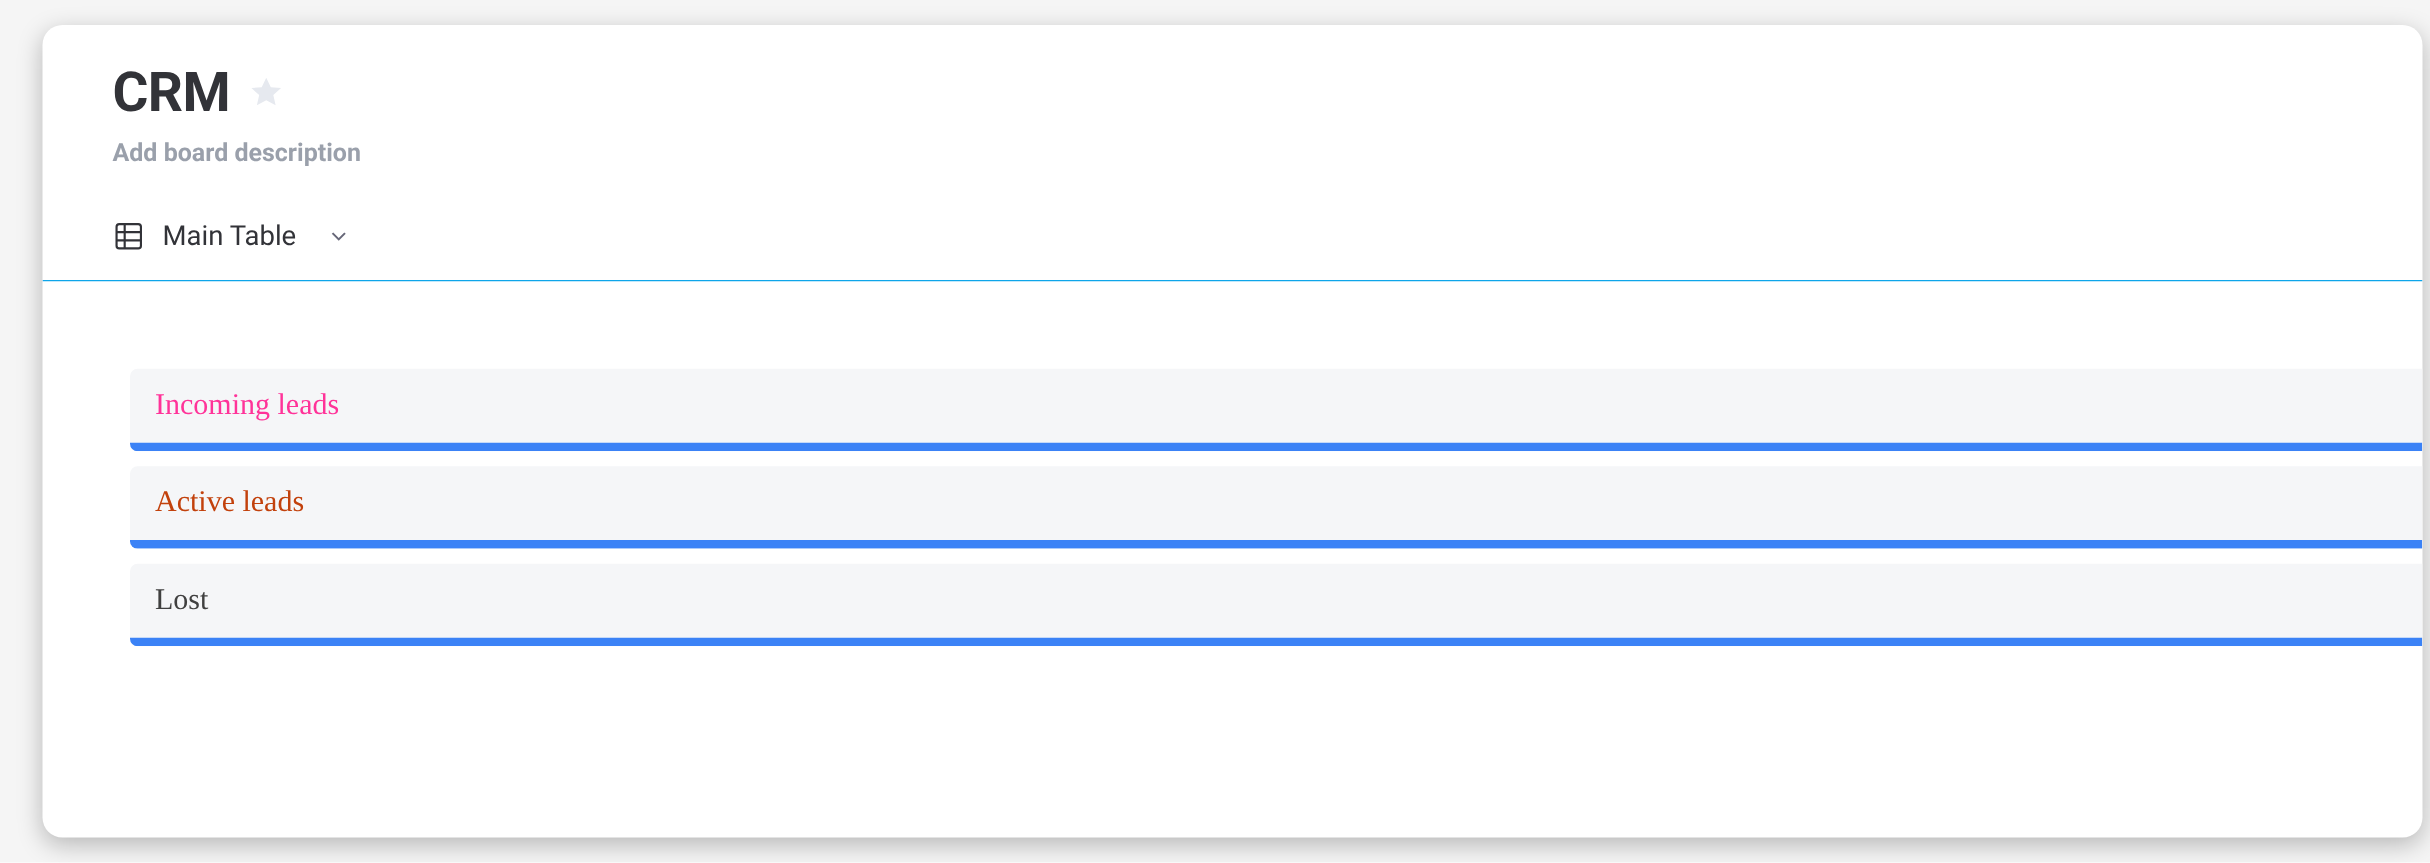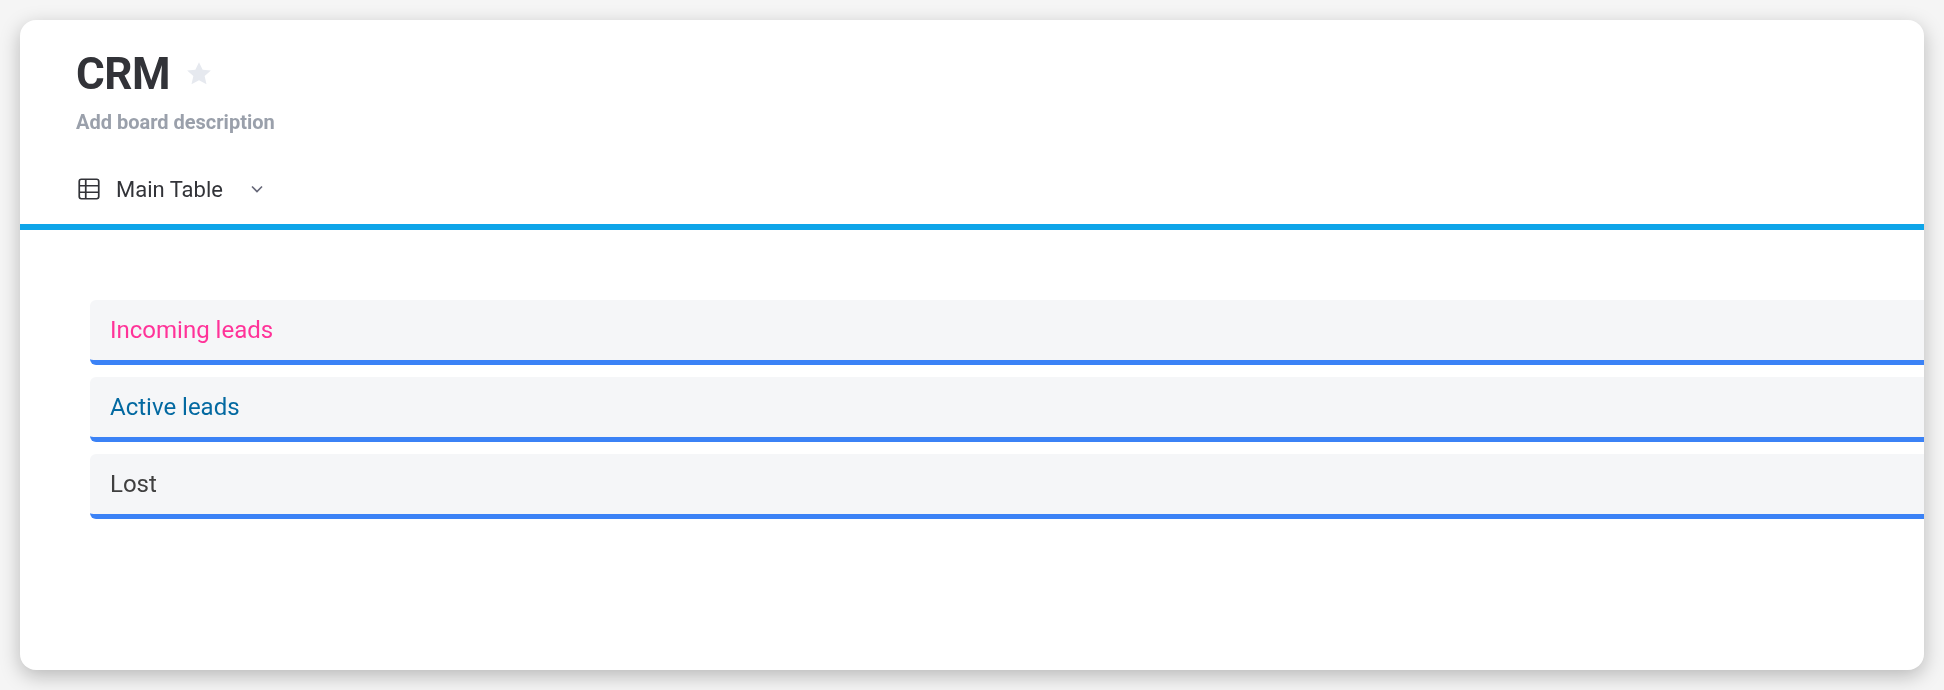"CRM" .board-container { margin-left: none -> 14px }
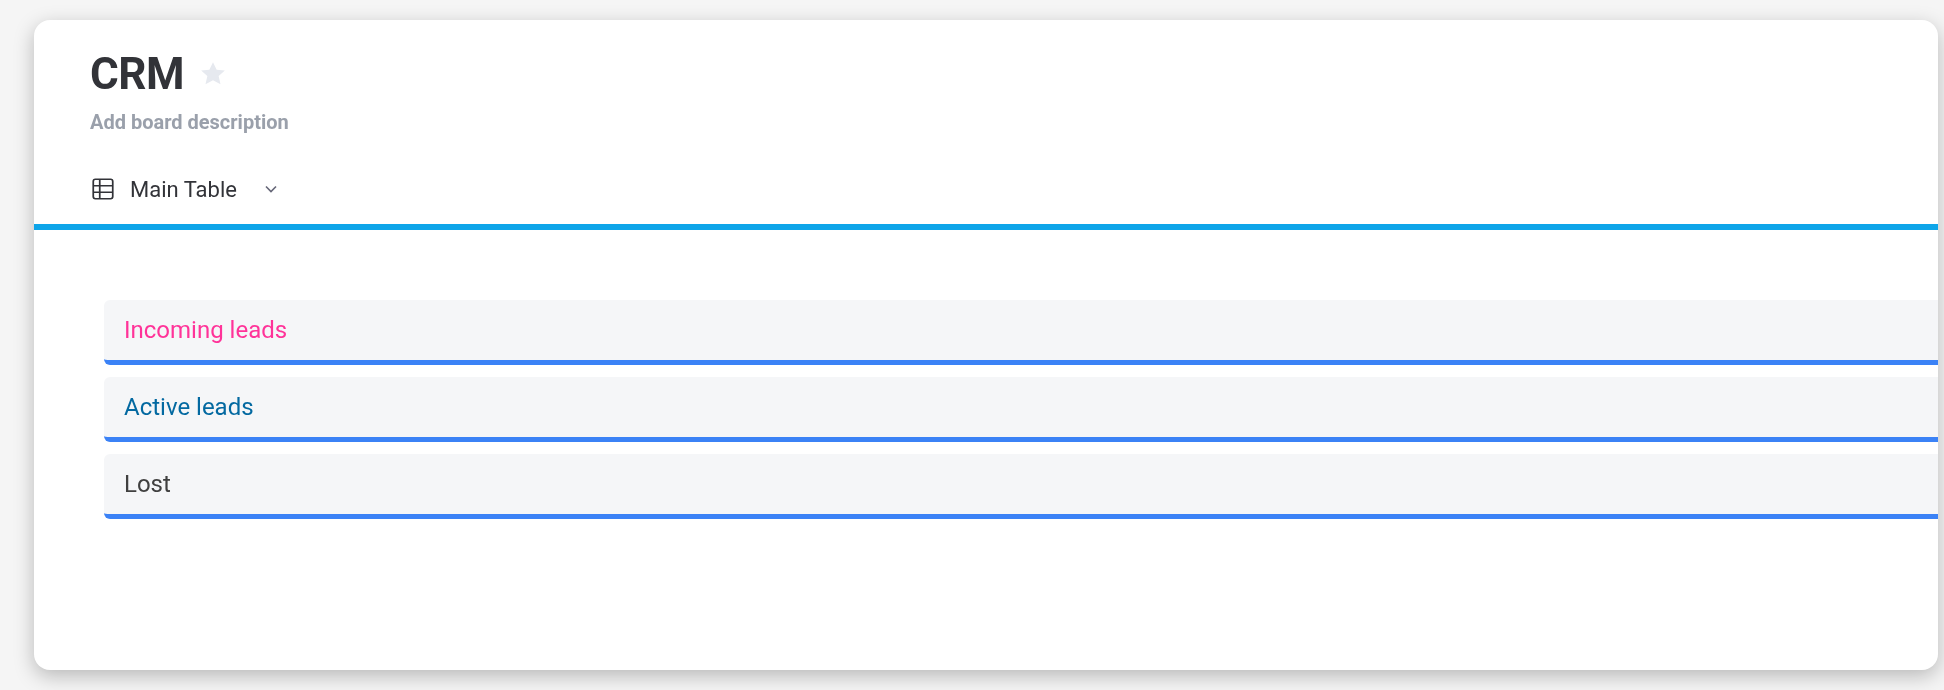"Main Table" .view-selector-row { border-bottom: 6px solid #0ea5e9 -> 1px solid #0ea5e9 }
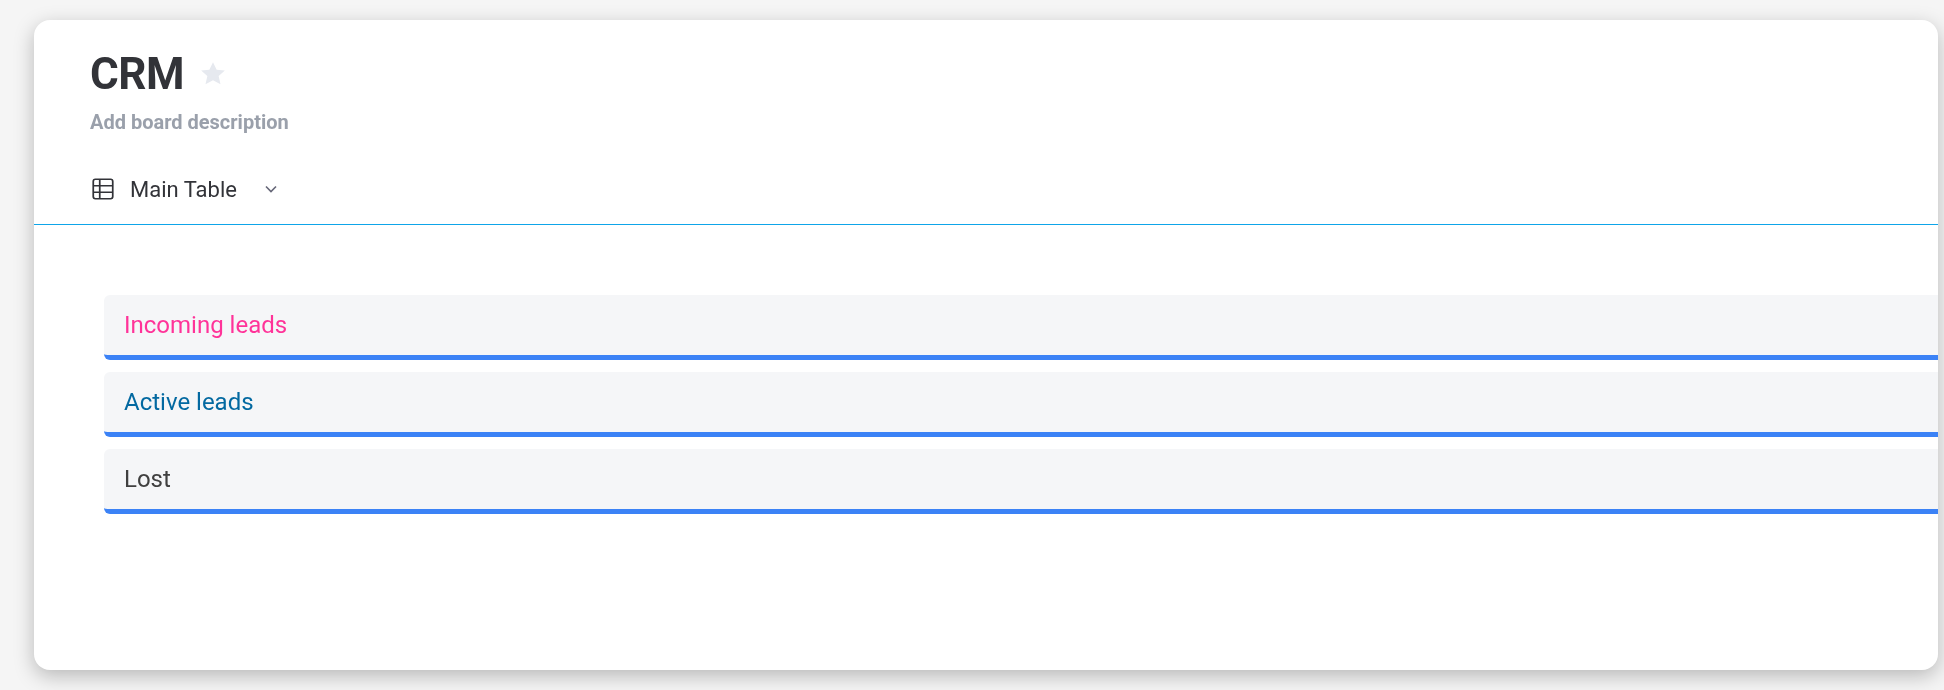"Incoming leads" .group-row { border-bottom: 5px solid #3b82f6 -> 7px solid #3b82f6; font-family: none -> Liberation Serif, serif }
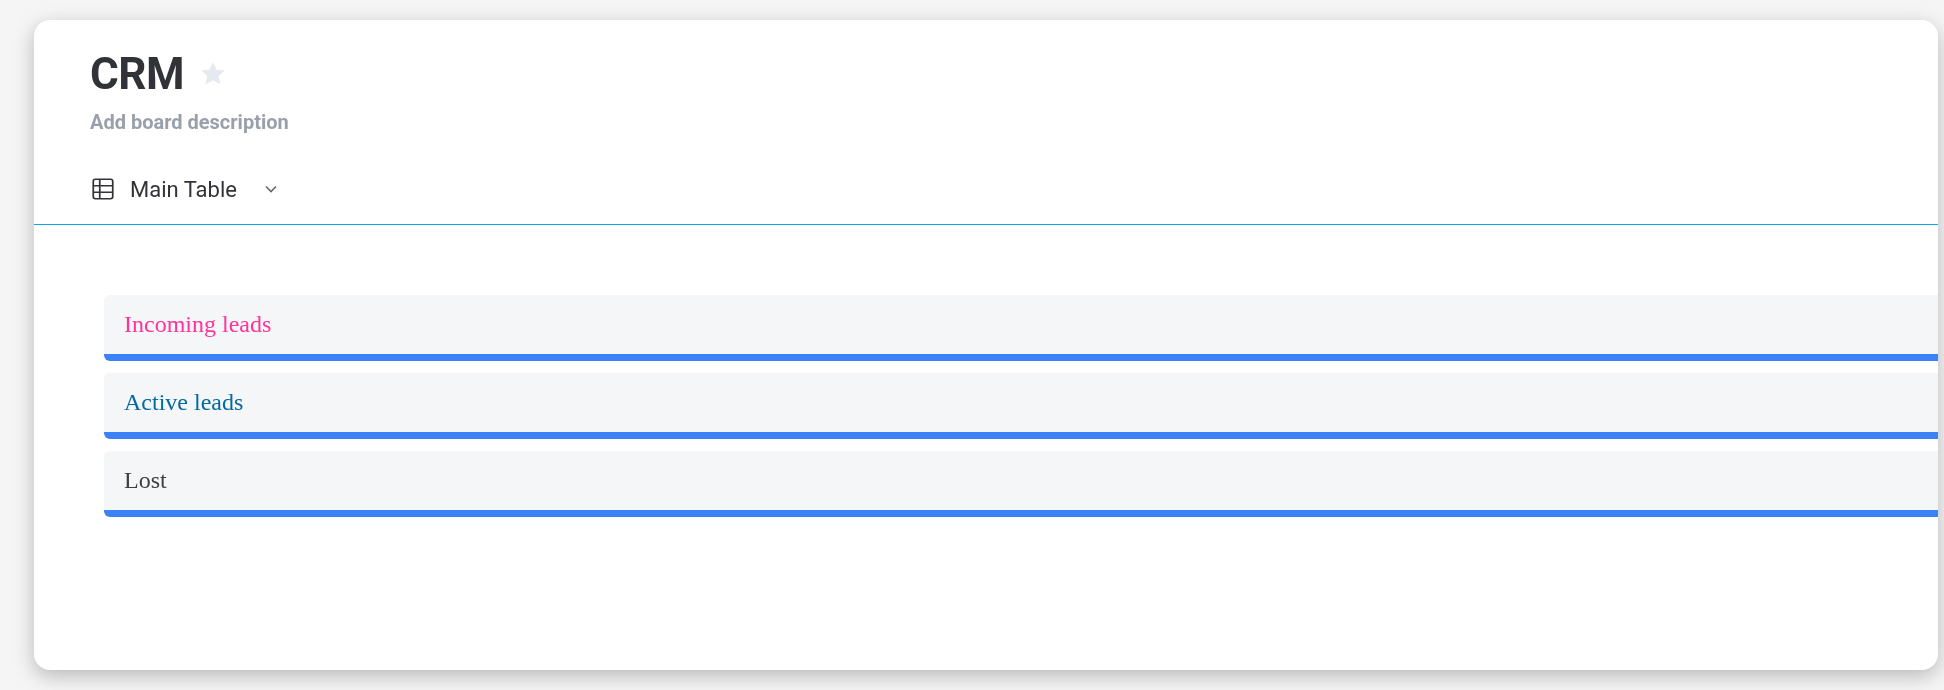"Active leads" .group-1 .group-label { color: #0369a1 -> #c2410c }
